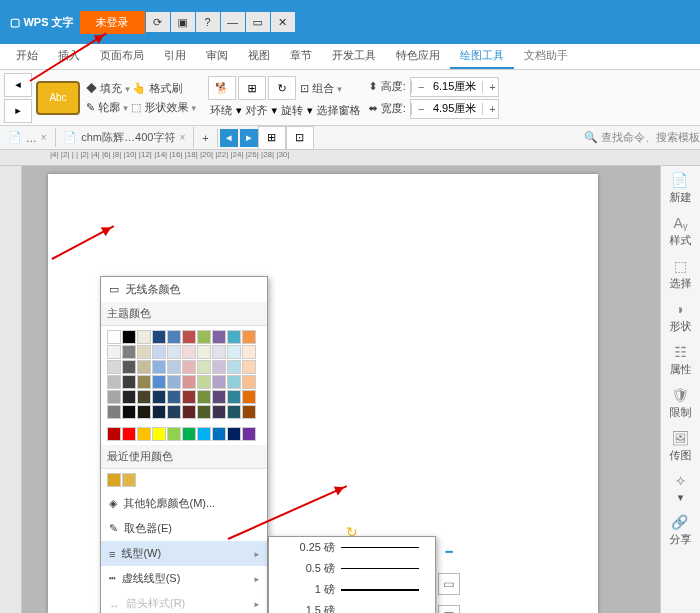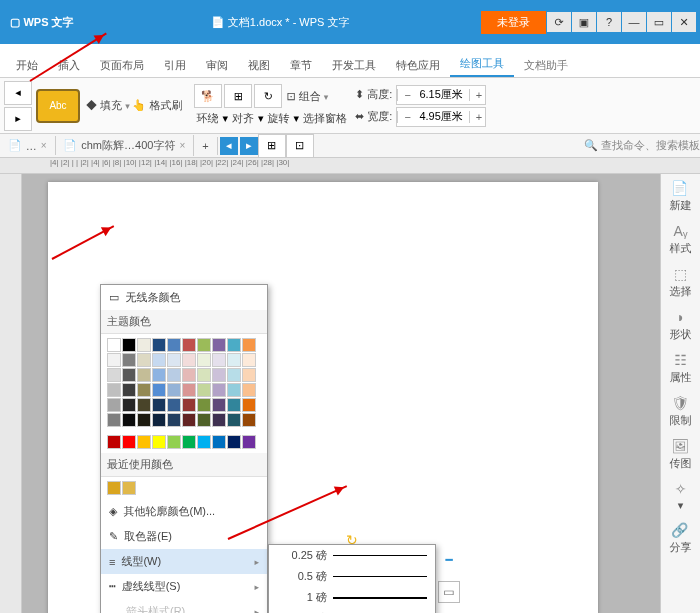"📄 文档1.docx * - WPS" span.docname { html: <span>📄 <span>文档1.docx * - WPS 文字</span></span> -> none }
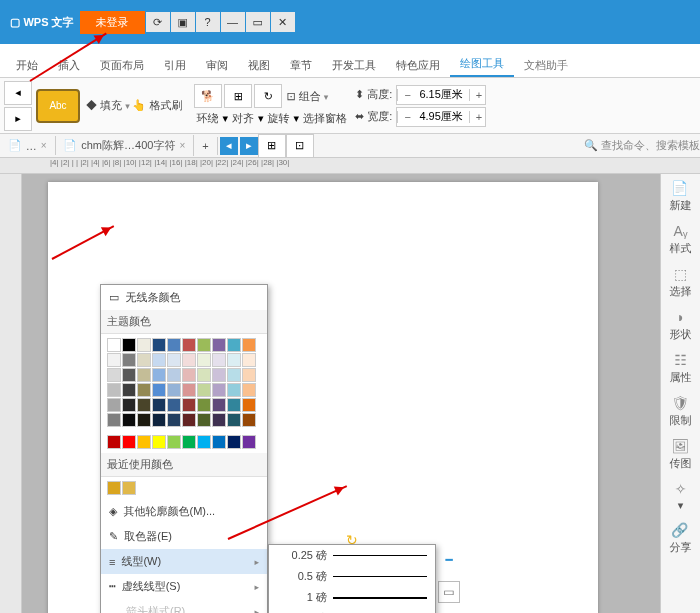"开始" .menubar { align-items: flex-end -> flex-start; height: 34px -> 26px }
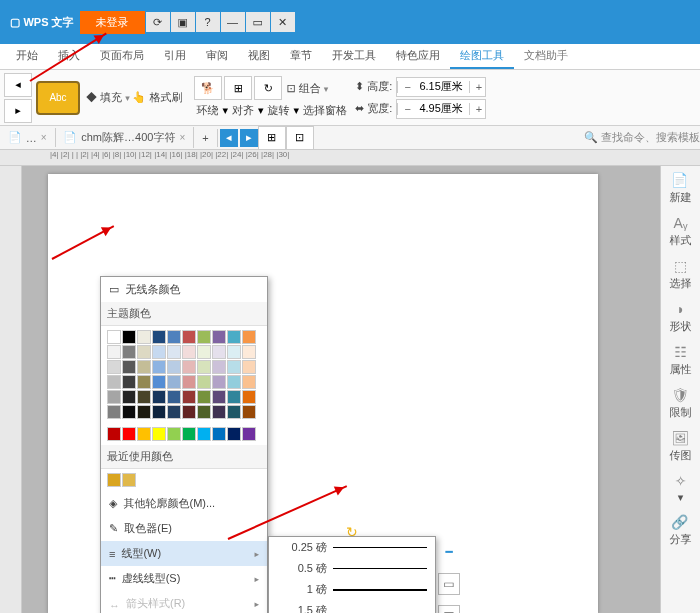"✎ 轮廓 ▾ ⬚ 形状效果" span.rbtxt { html: none -> <span>✎ <span>轮廓</span> <span>▾</span> ⬚ <span>形状效果</span> <span>▾</span></span> }
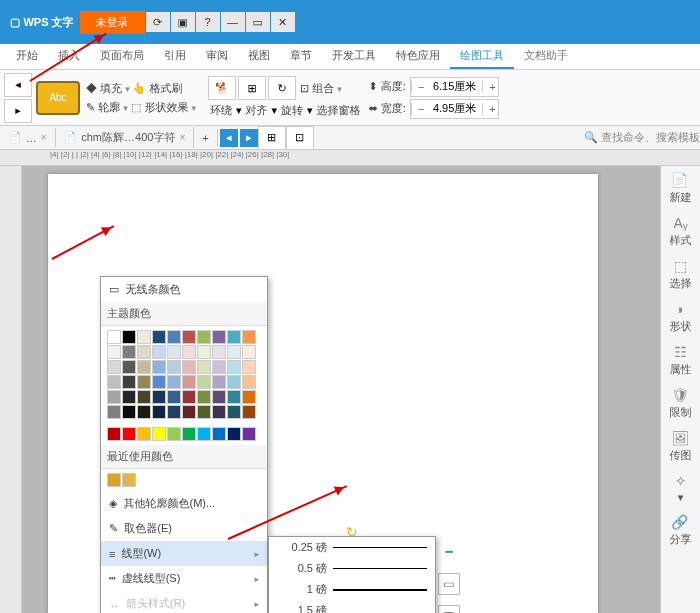"0.25 磅" .lwitem { padding: 3px 8px -> 3px 16px }
